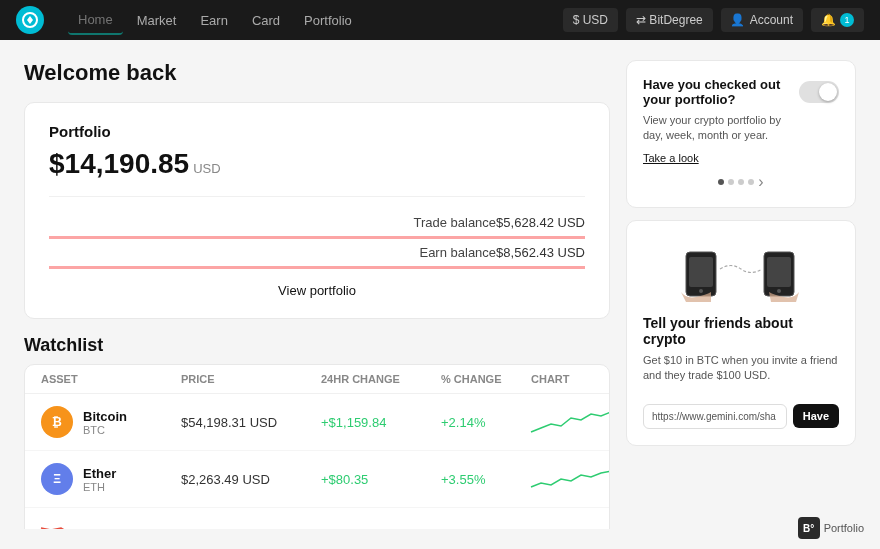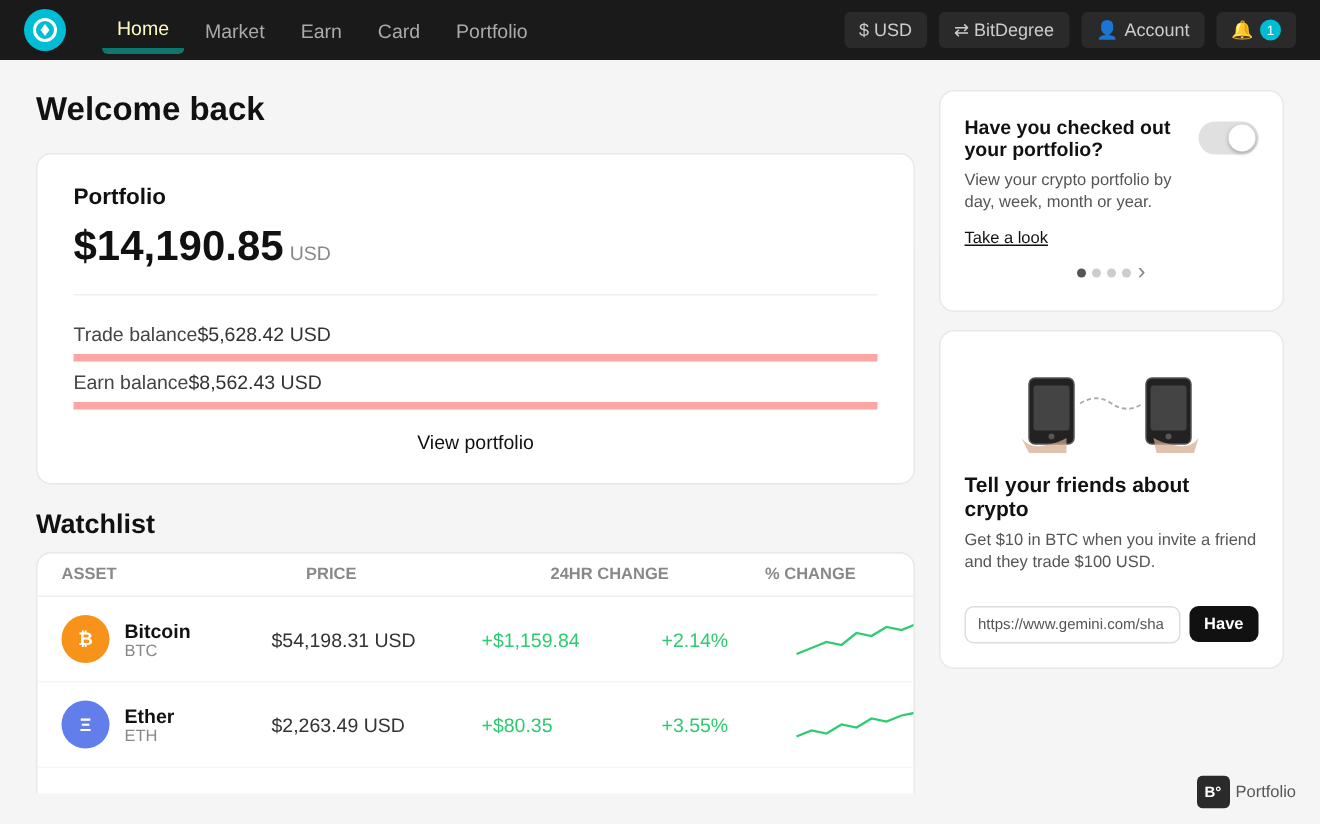"Home" .nav-link.active { border-bottom: 4px solid #0f766e -> 2px solid #0f766e; color: #fef9c3 -> #737373 }
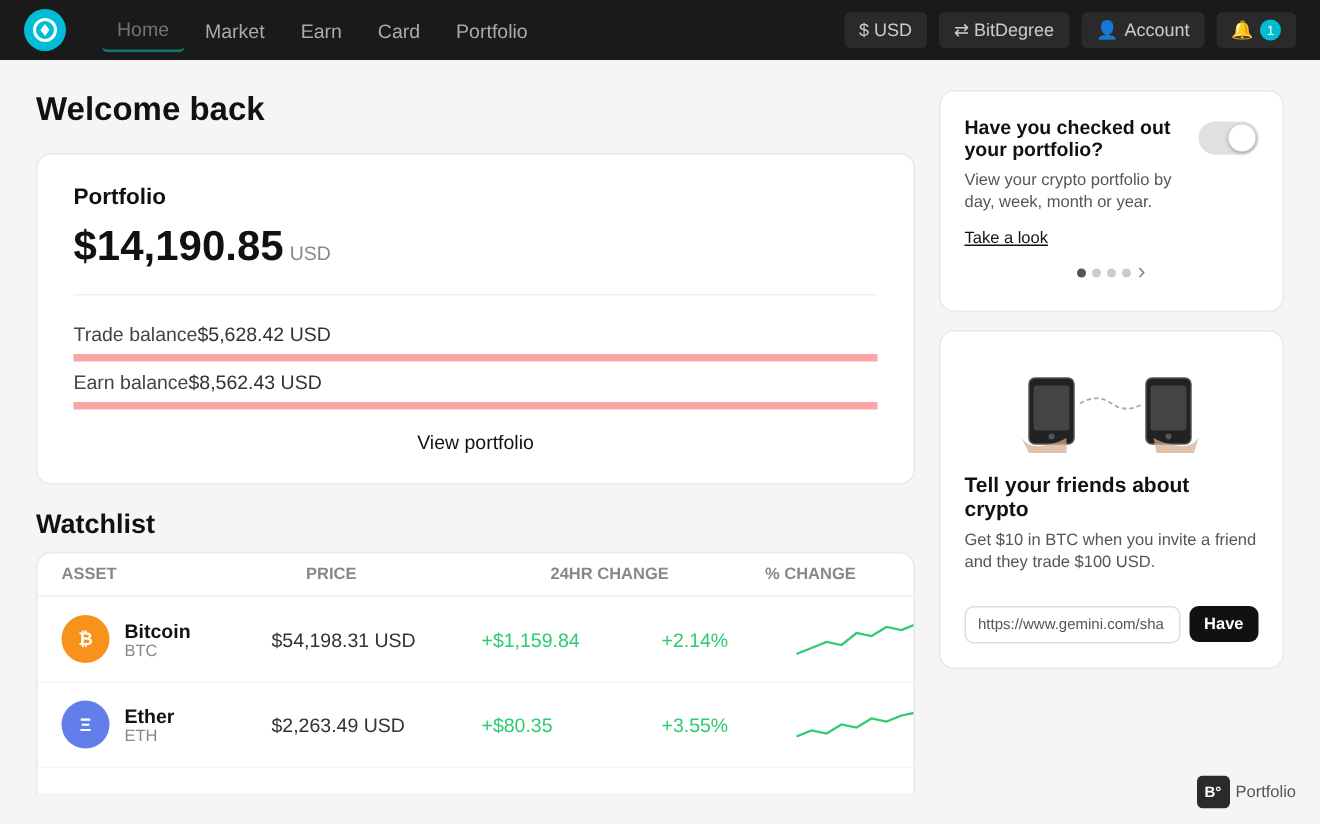"Trade balance" .balance-row { border-bottom: 5px solid #fca5a5 -> 3px solid #fca5a5; justify-content: flex-start -> flex-end }
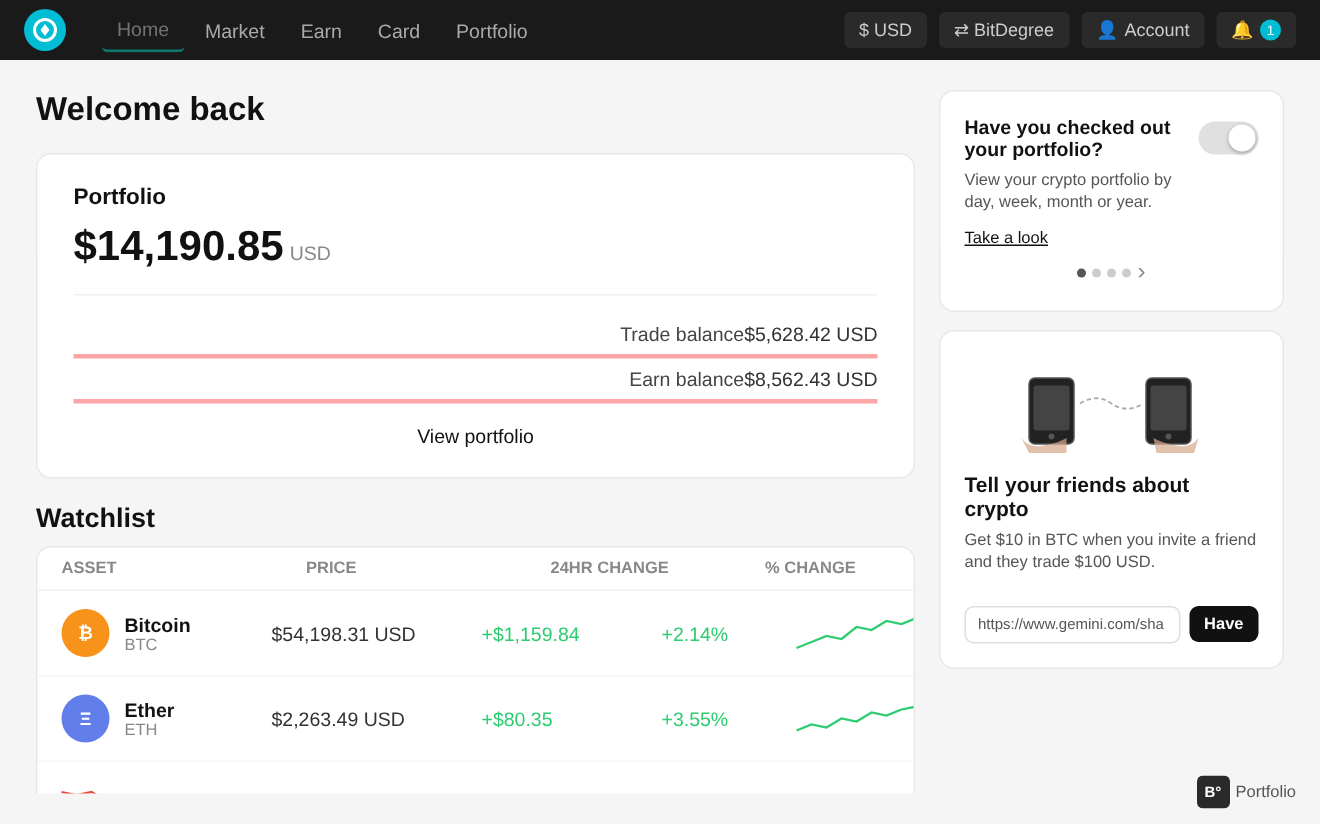"ASSET" .table-header { gap: 23px -> none }
